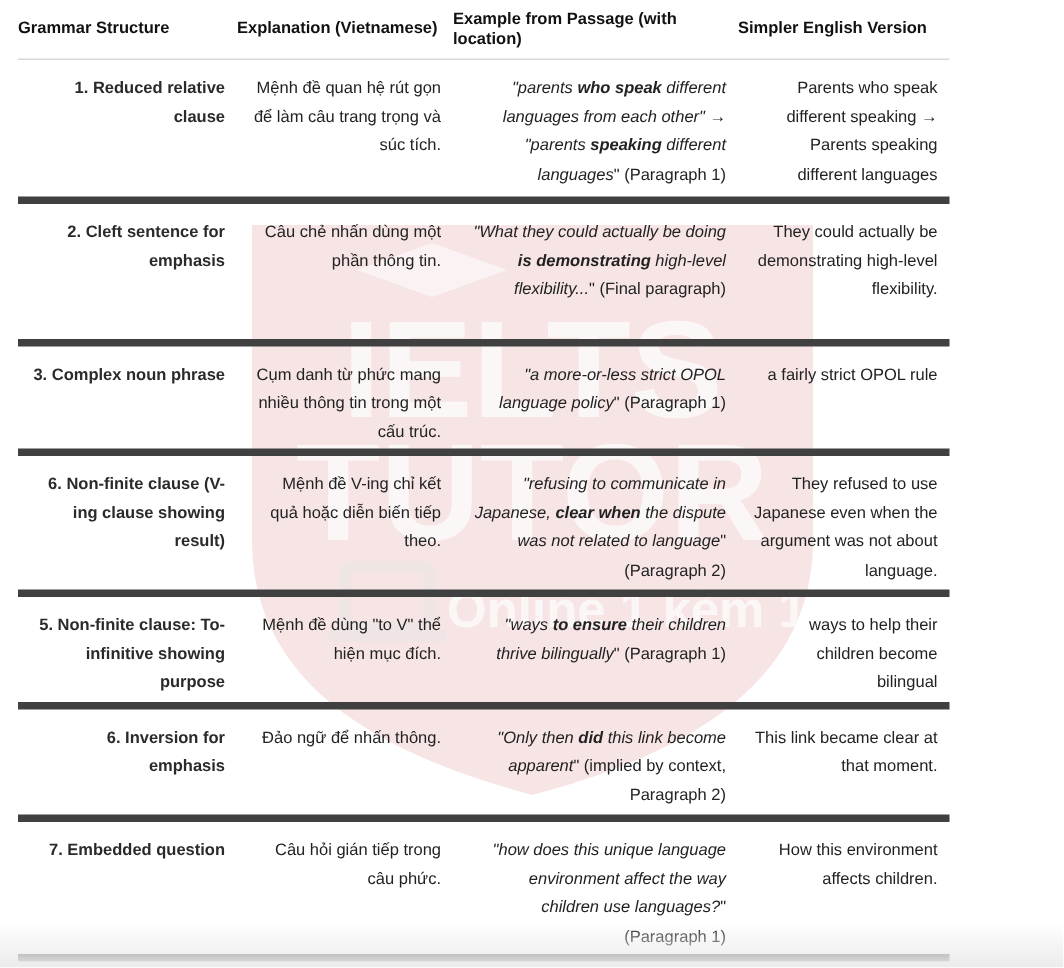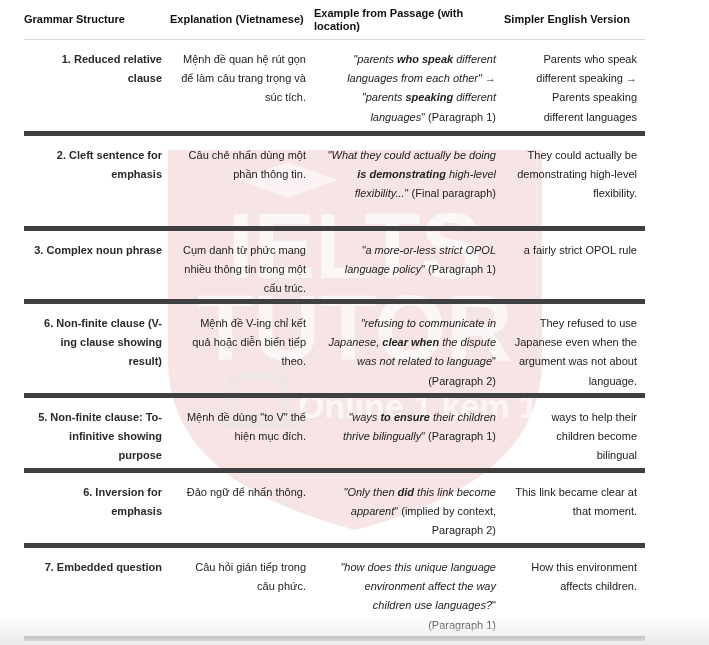"Grammar Structure" .table-wrap { left: 24px -> 12px }
